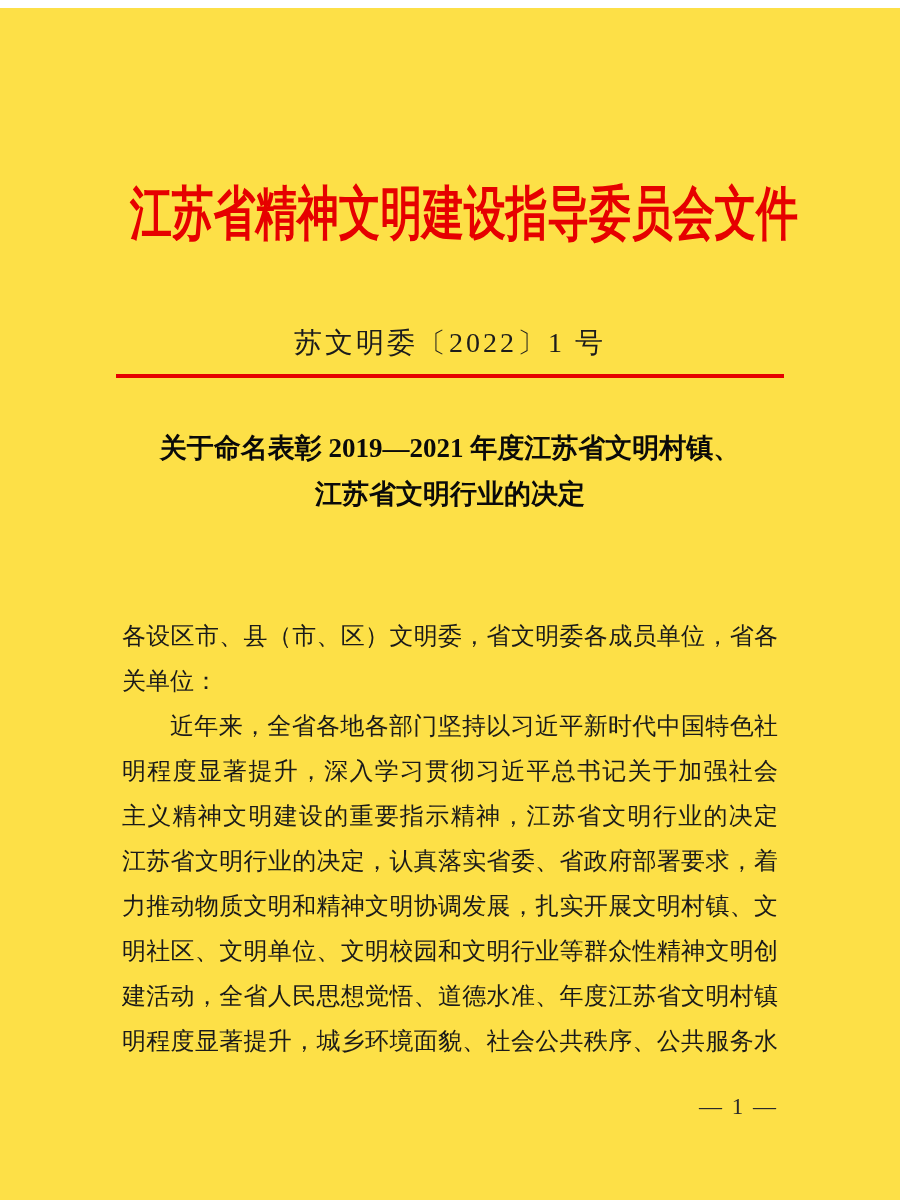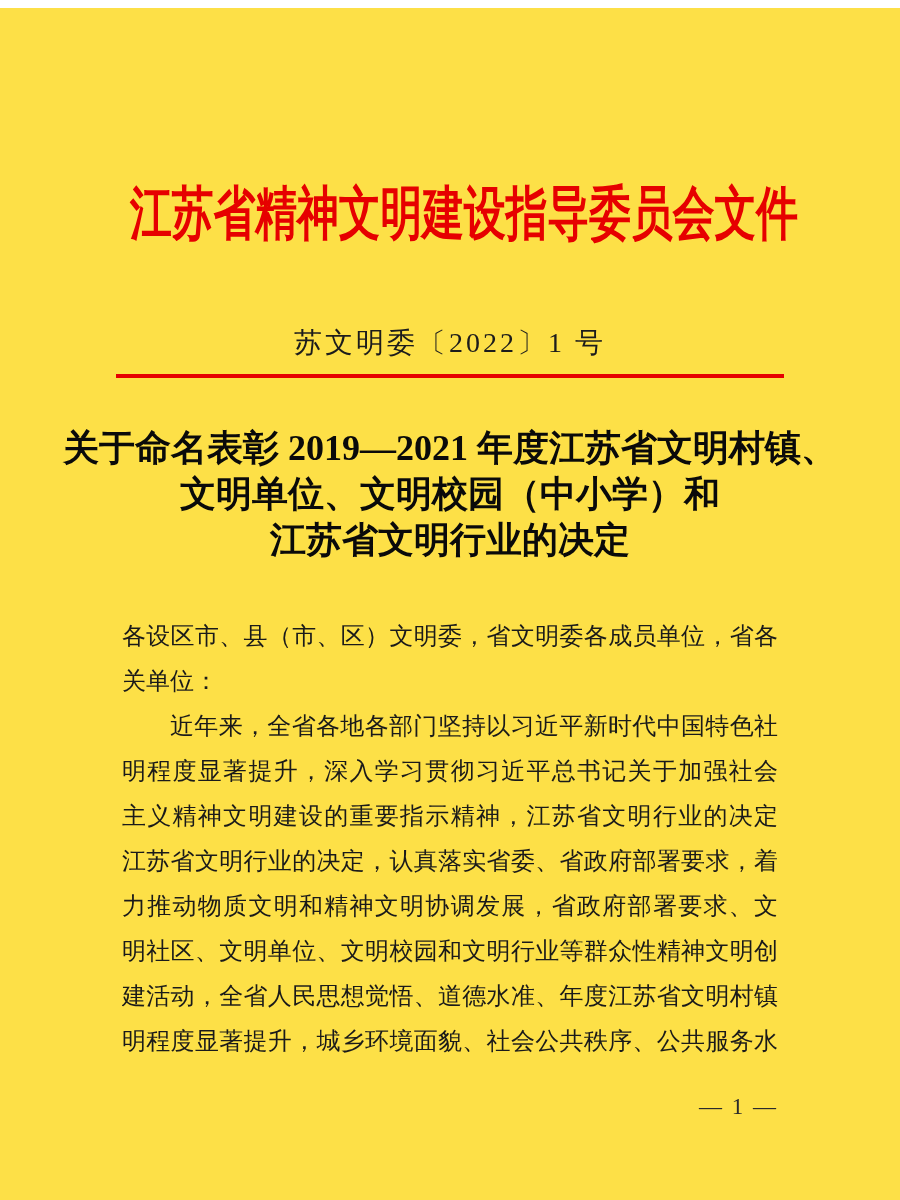"关于命名表彰 2019—2021 年度江苏省文明村镇、" .doc-title { font-size: 36px -> 27px }
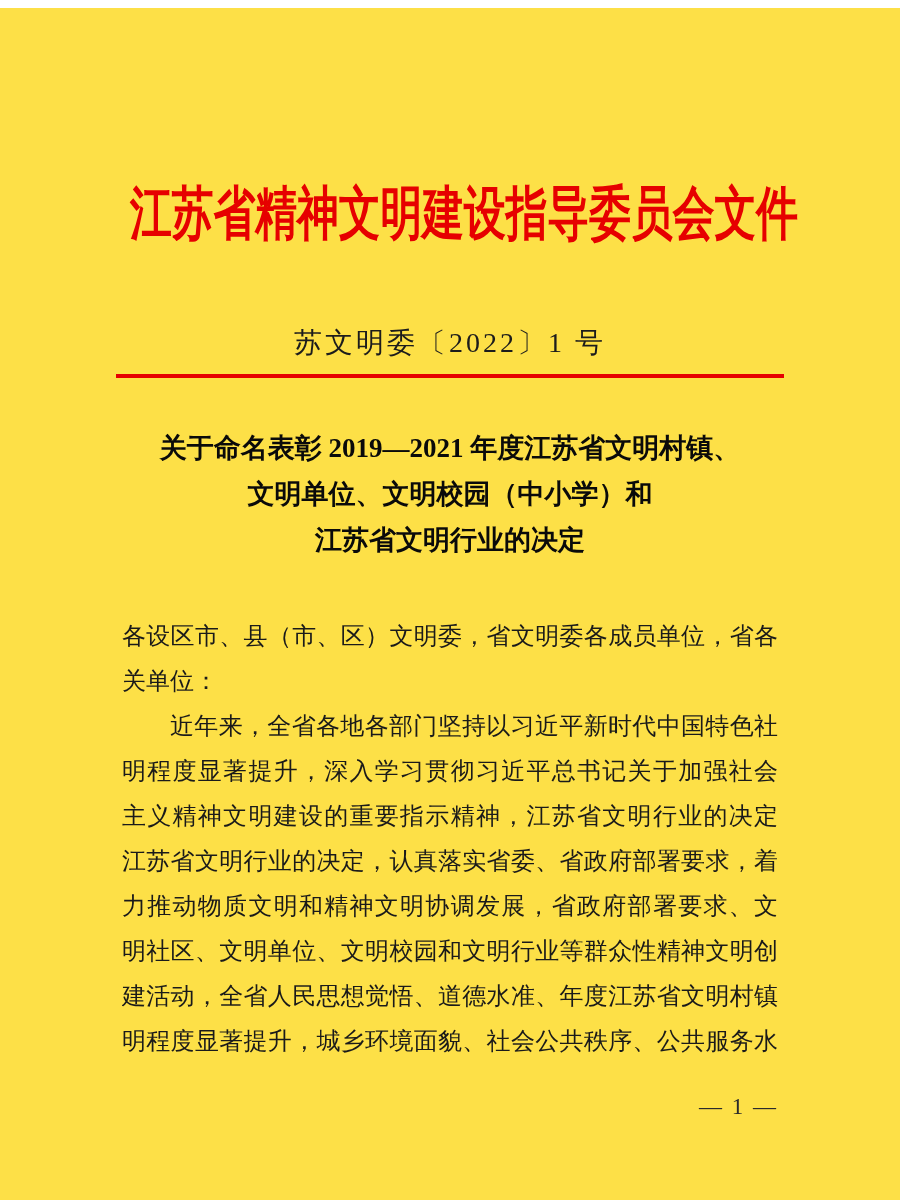"文明单位、文明校园（中小学）和" div { html: <div>文明单位、文明校园（中小学）和</div> -> none }
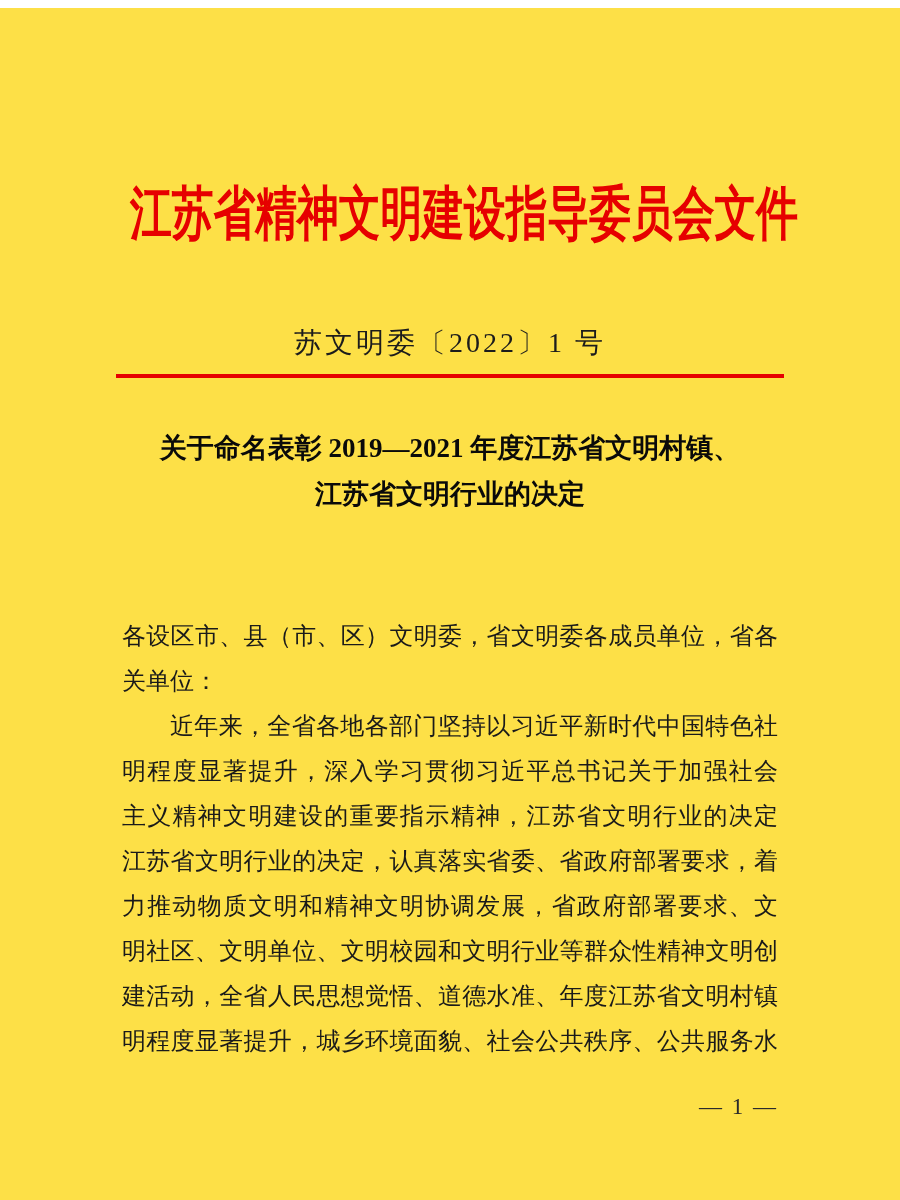"力推动物质文明和精神文明协调发展，省政府部署要求、文" div.body-line { text: 省政府部署要求 -> 扎实开展文明村镇 }
